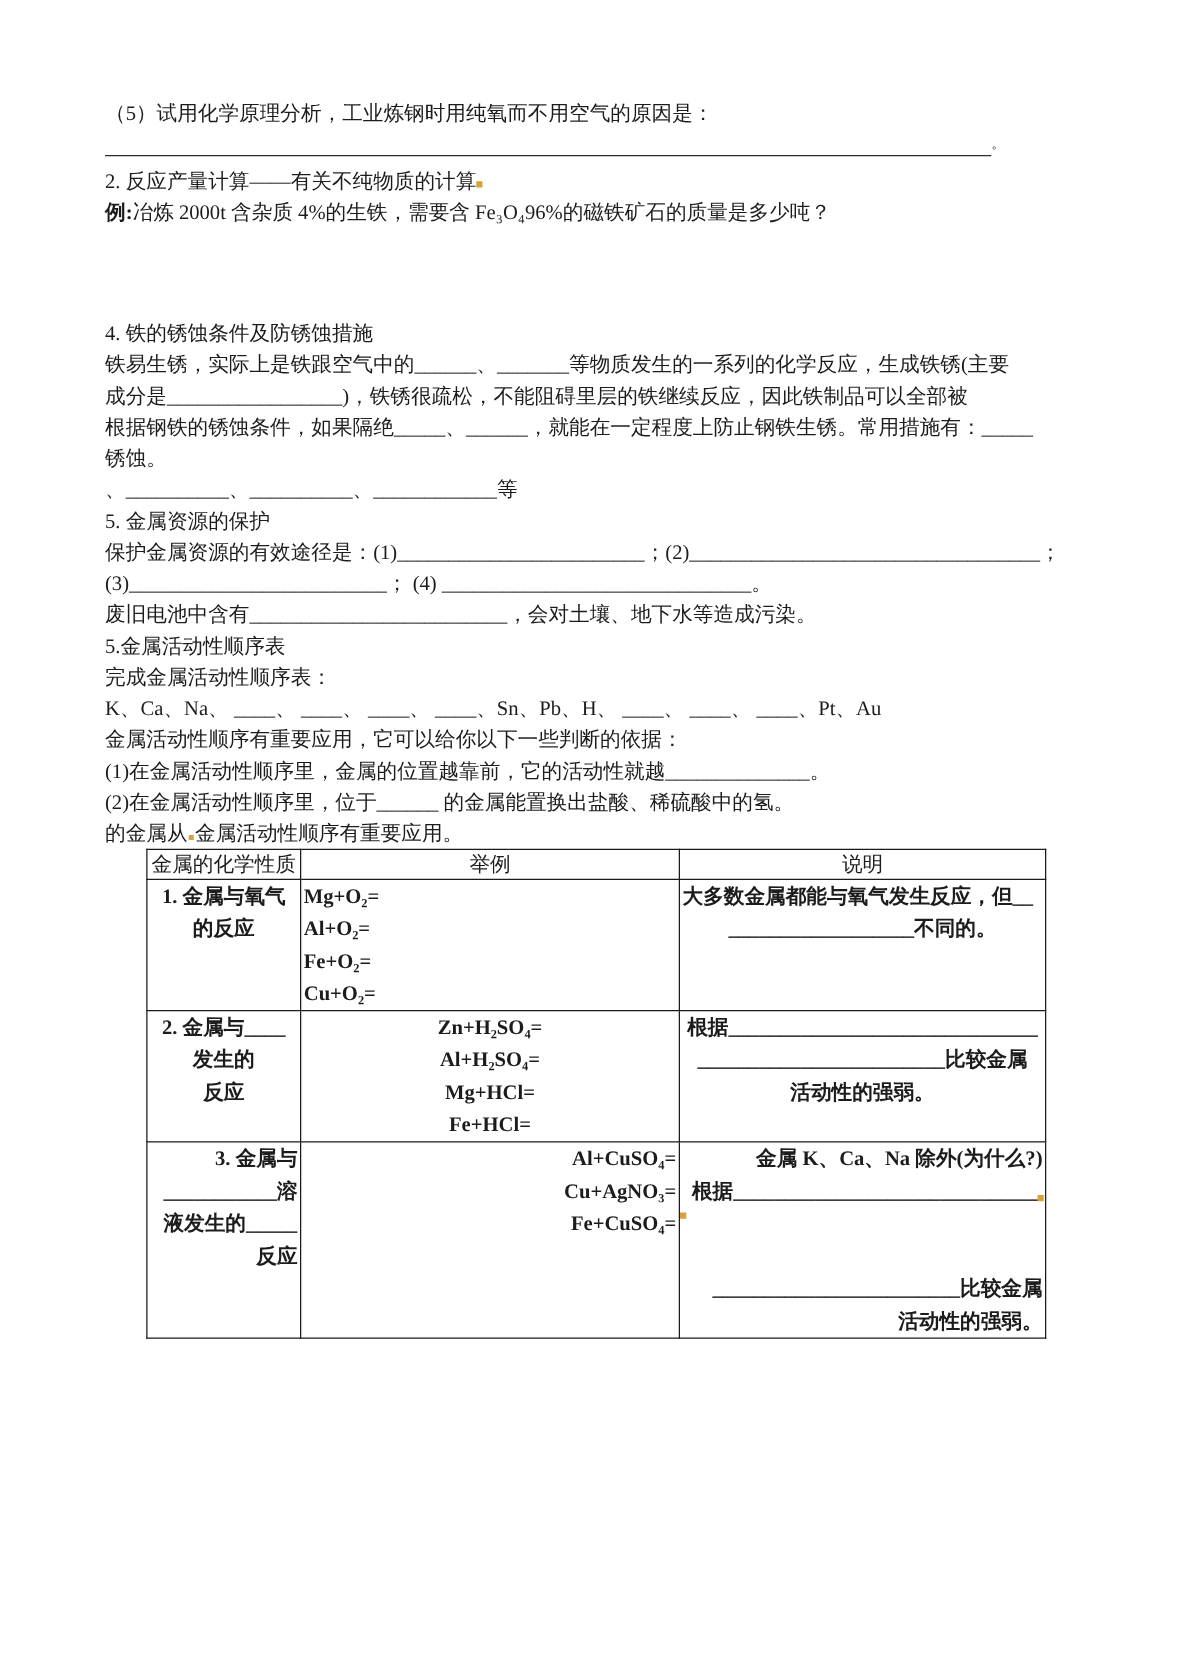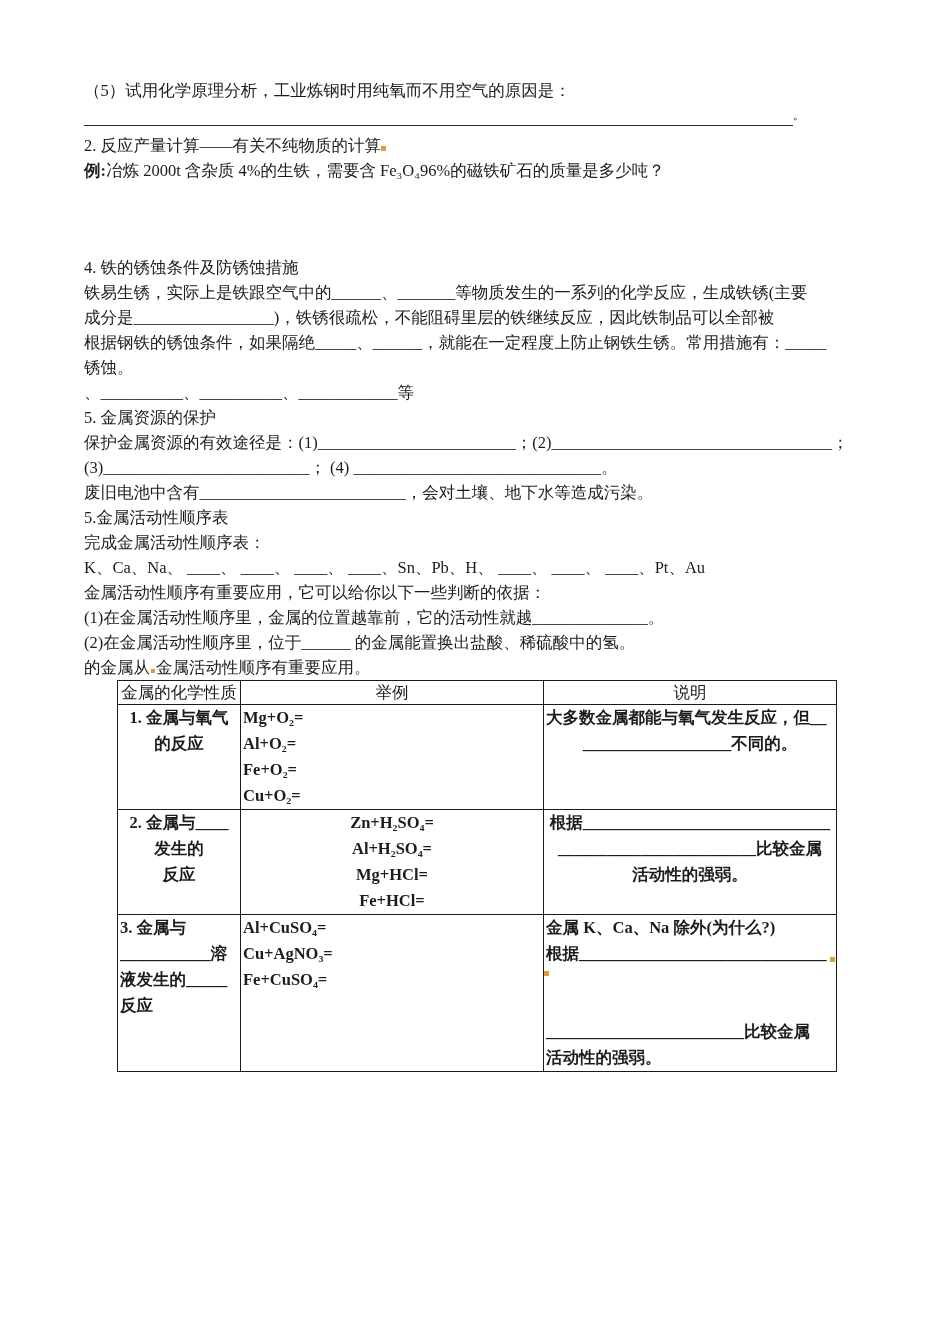"3. 金属与" .r3 td { text-align: none -> right }
